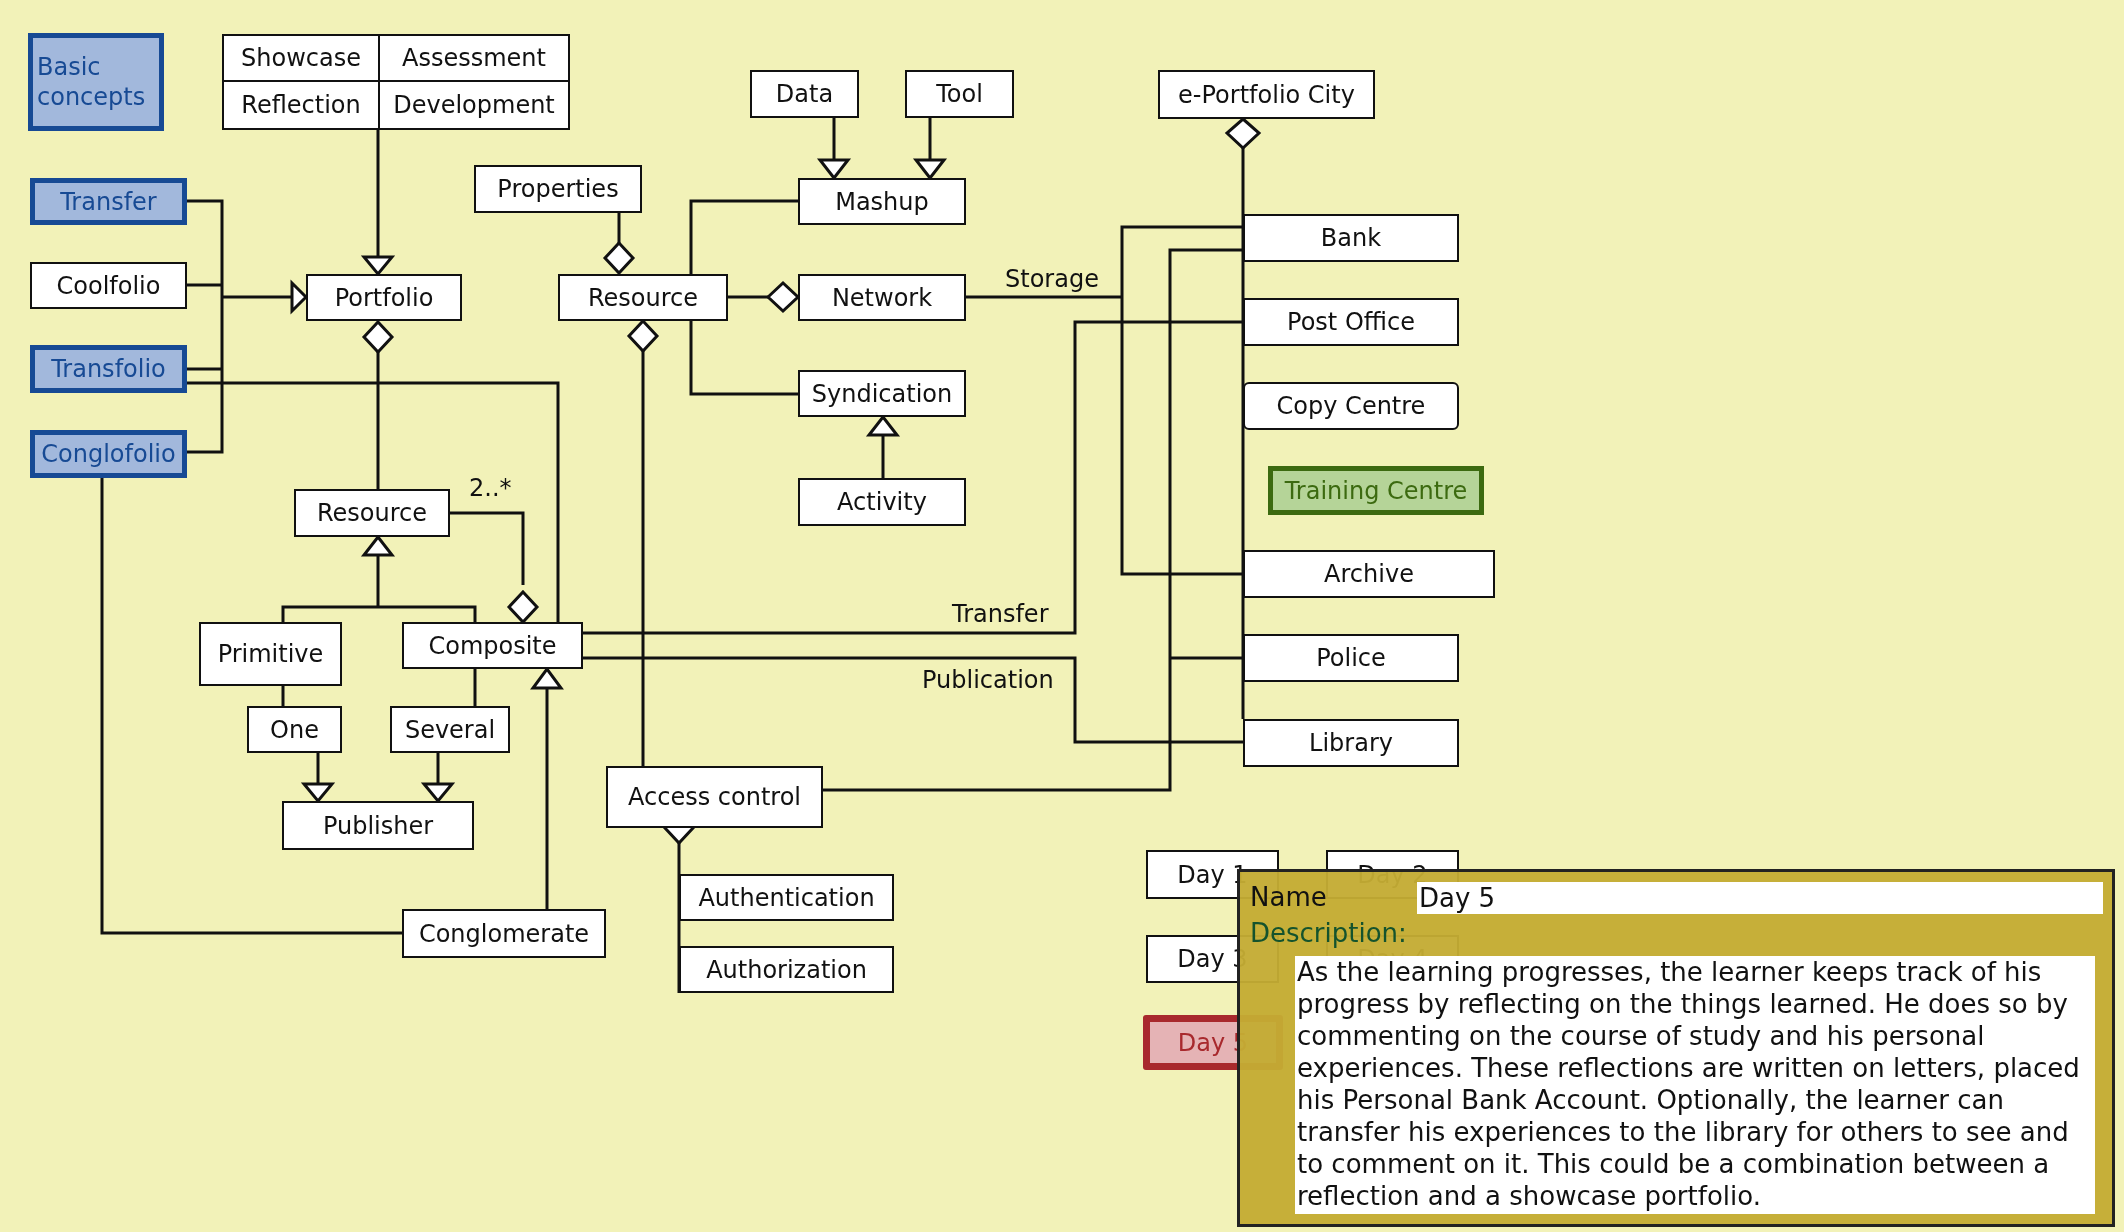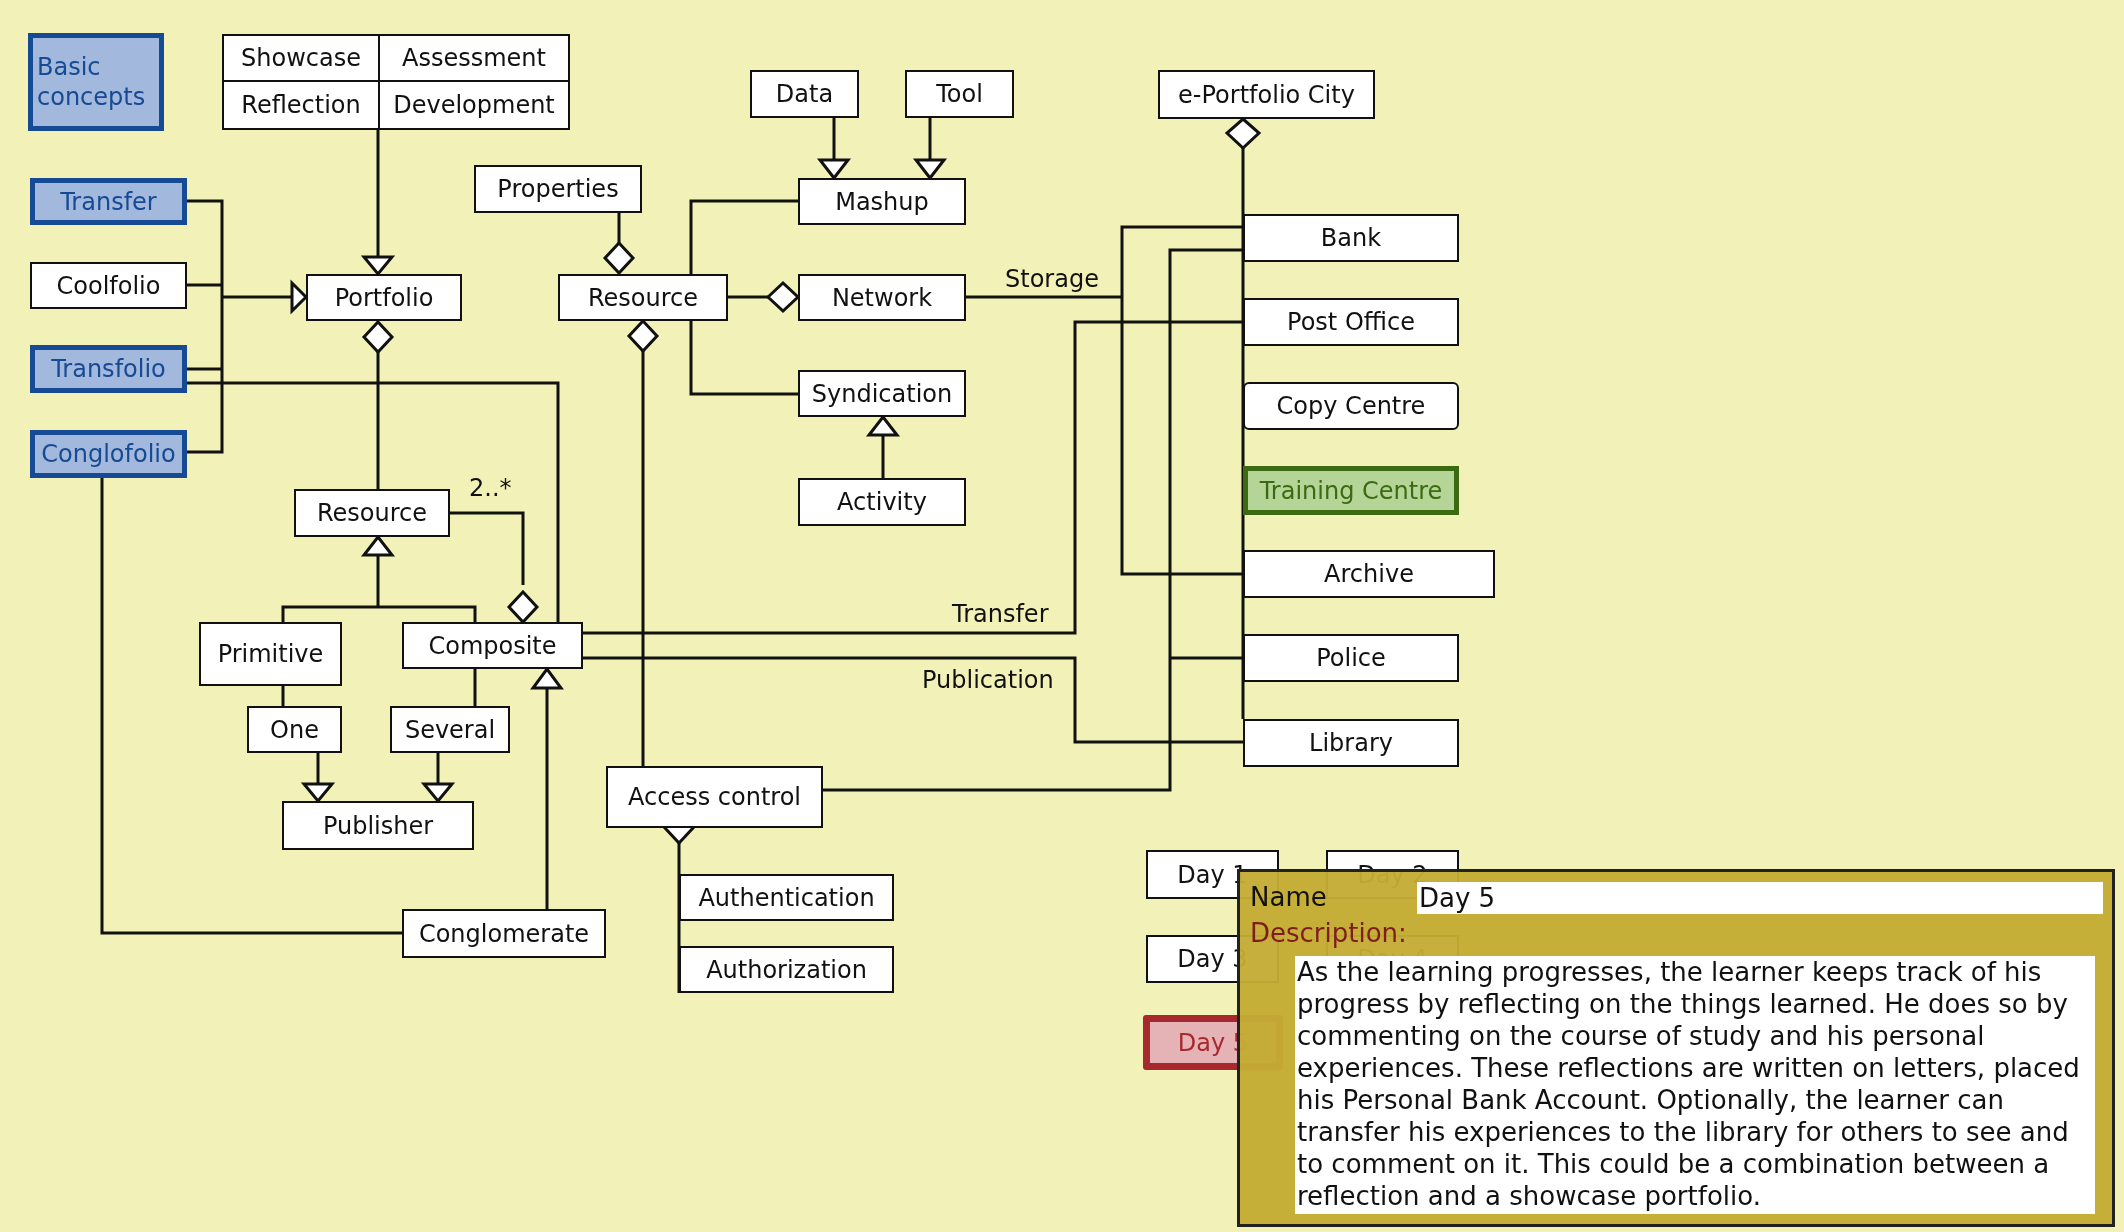"Training Centre" .box.green { margin-left: none -> 25px }
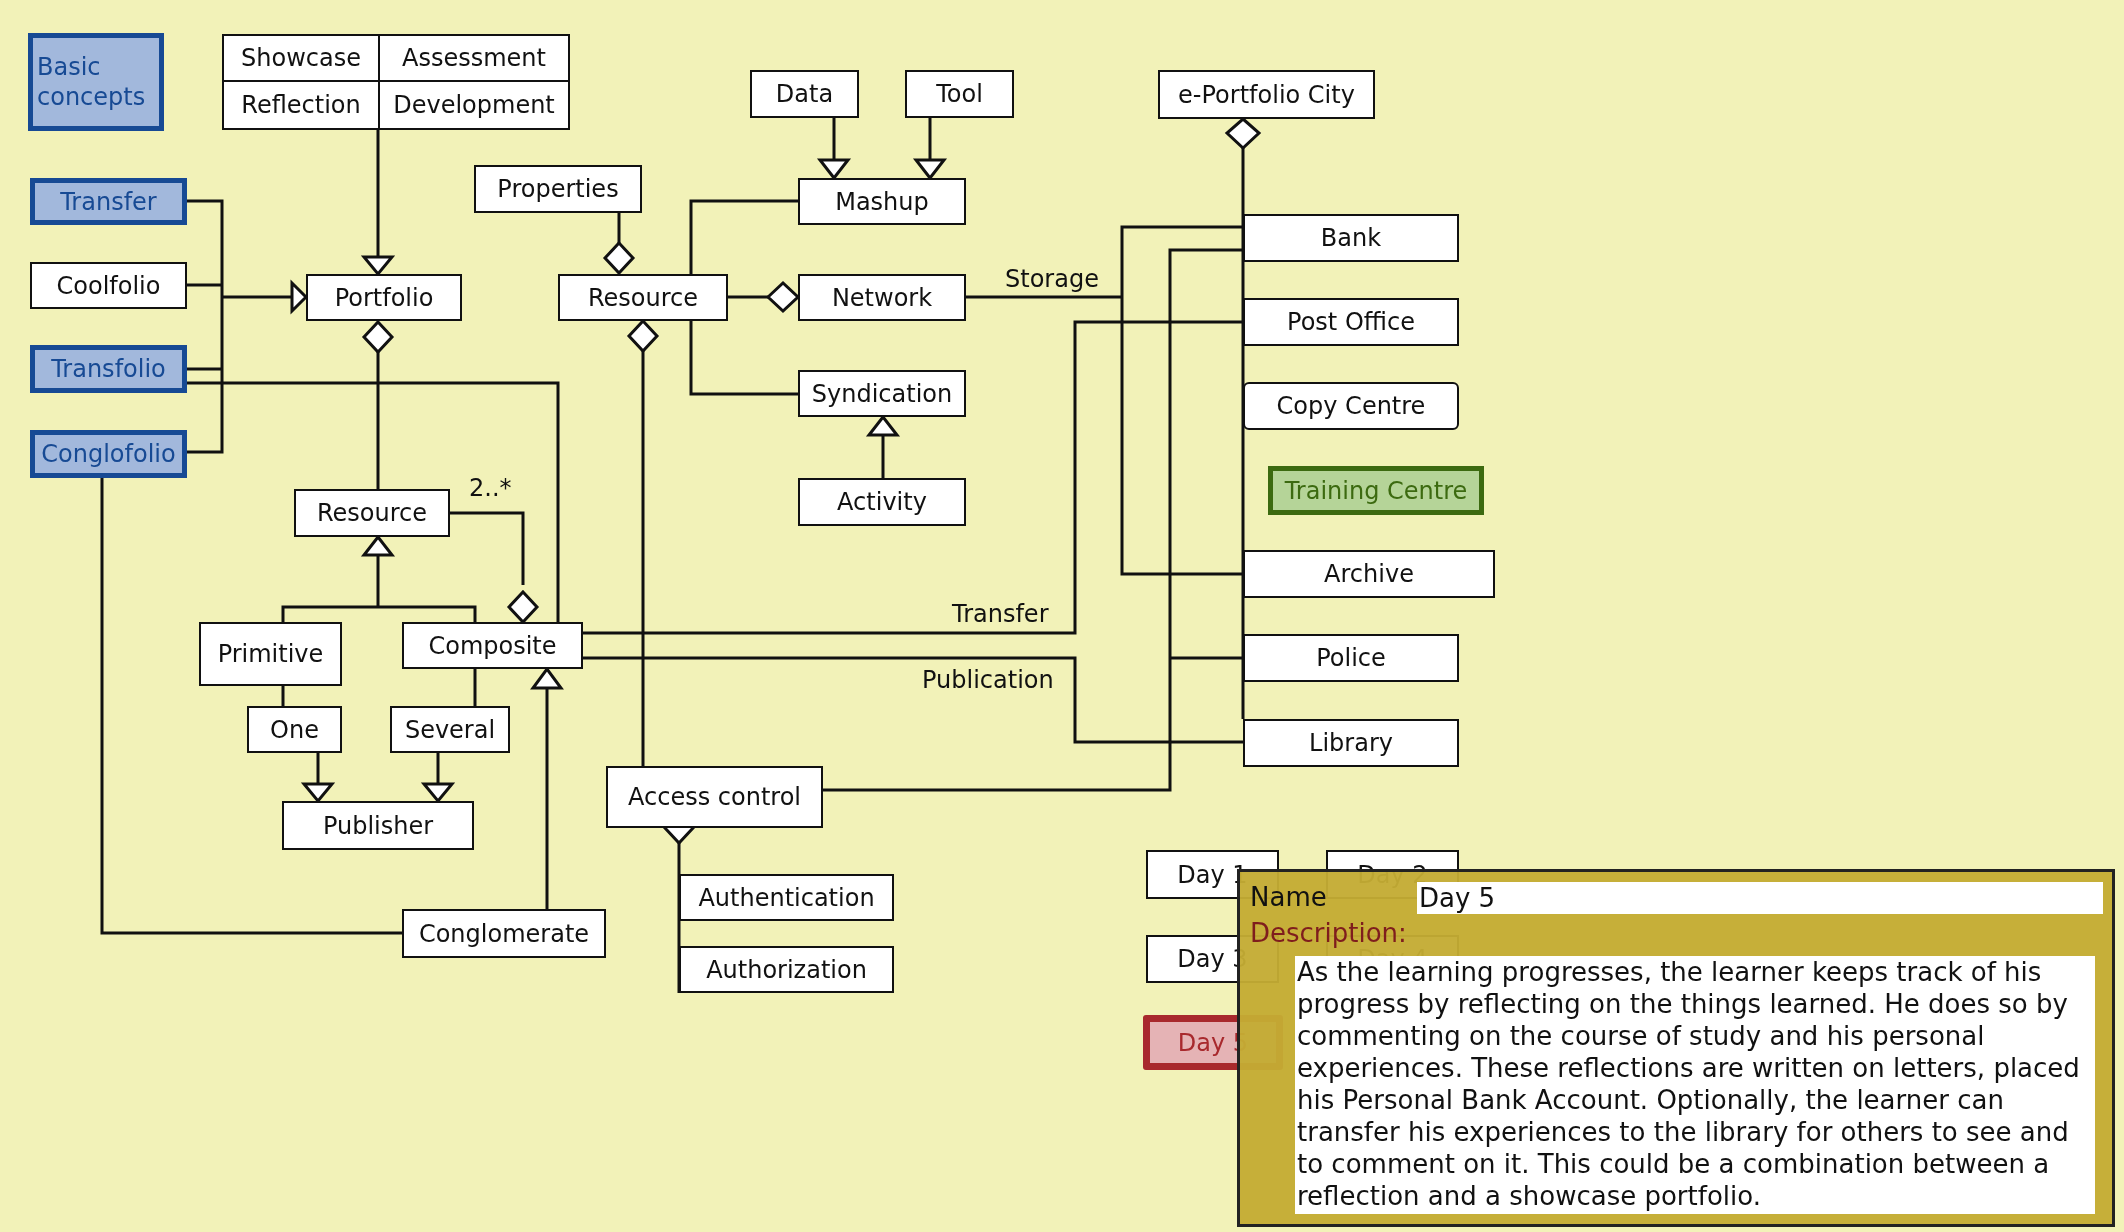"Description:" .panel .desc-label { color: #7f1d1d -> #14532d }
